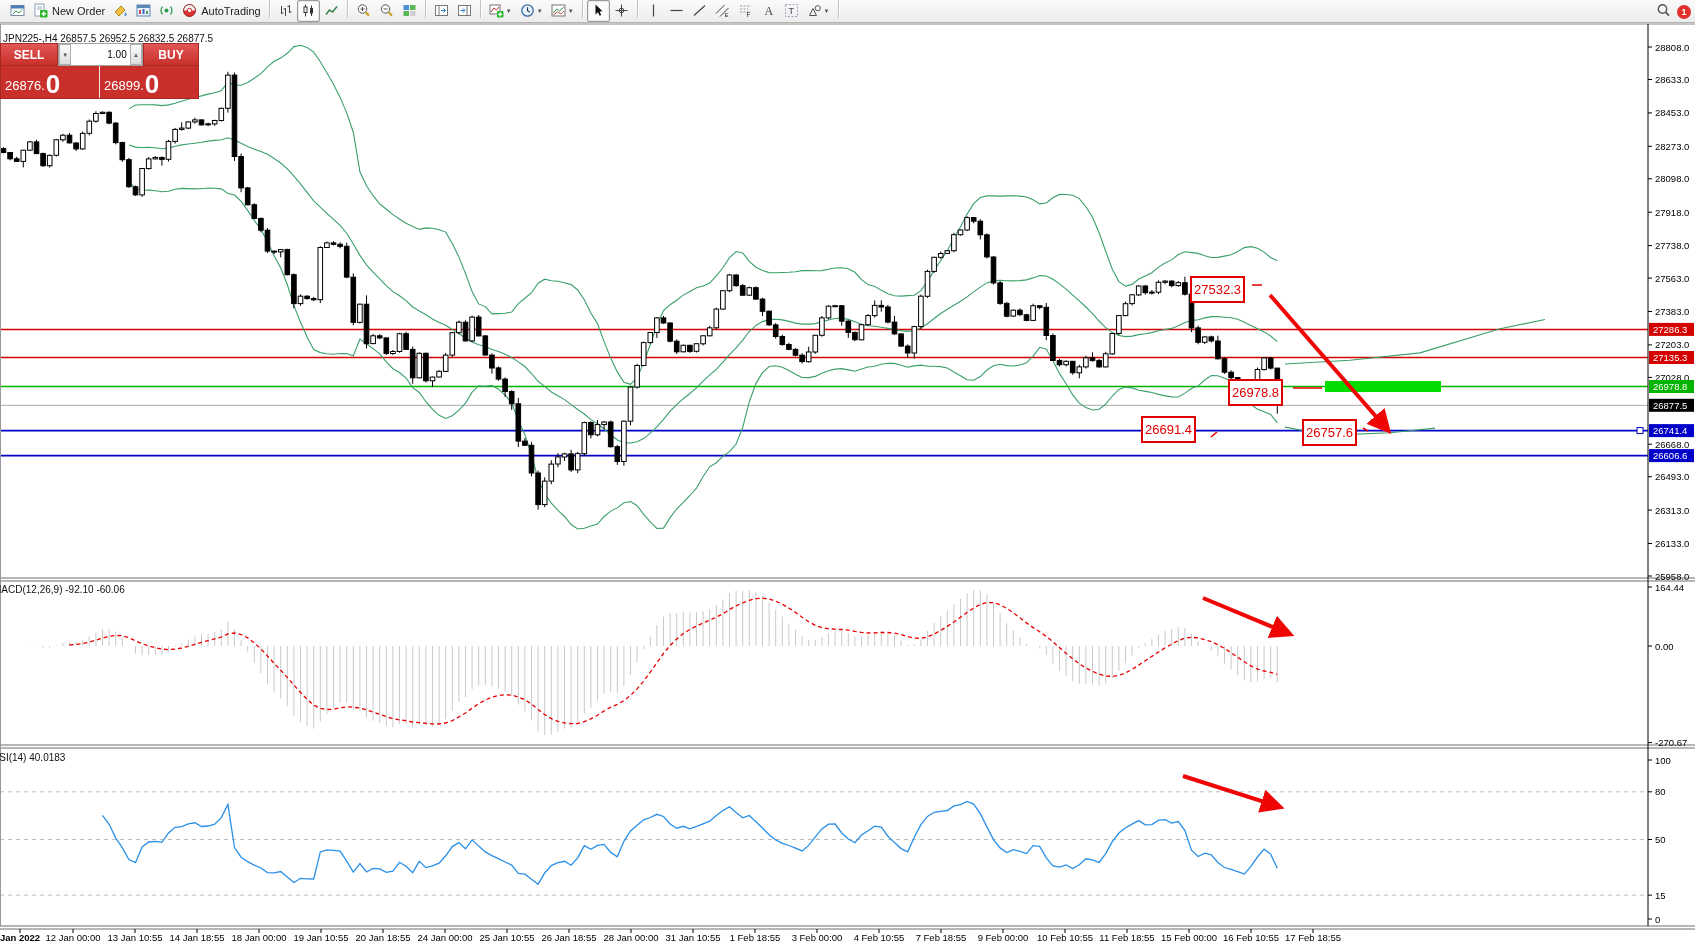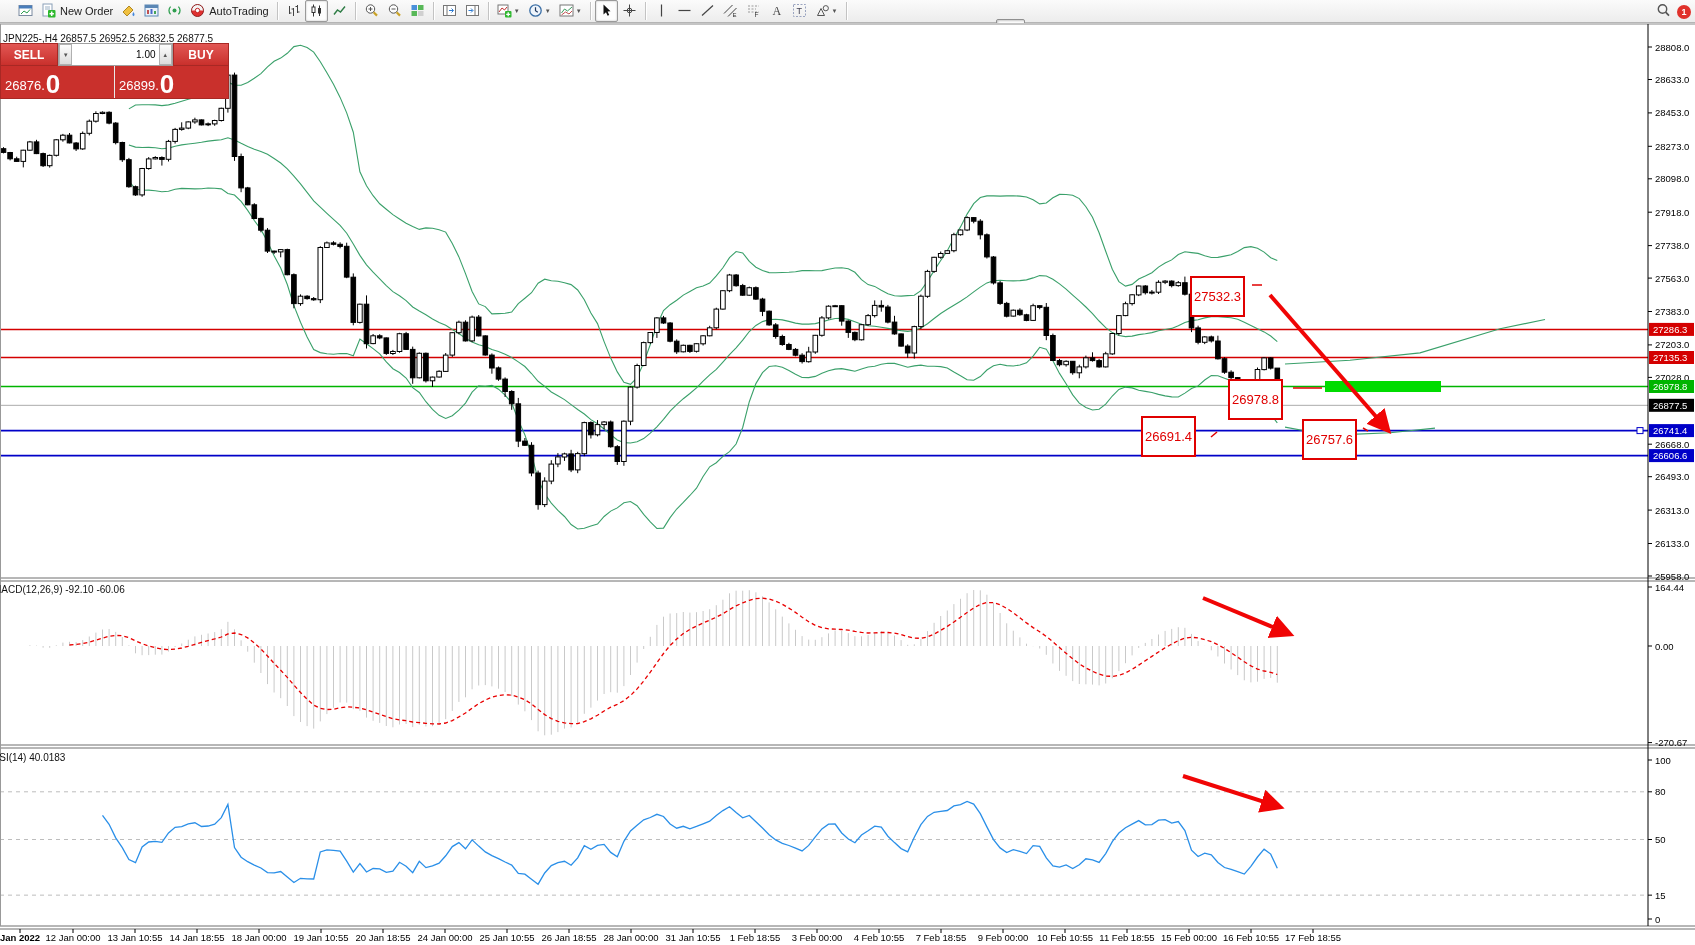"New Order" .toolbar { align-items: center -> none; padding-left: 14px -> 6px }
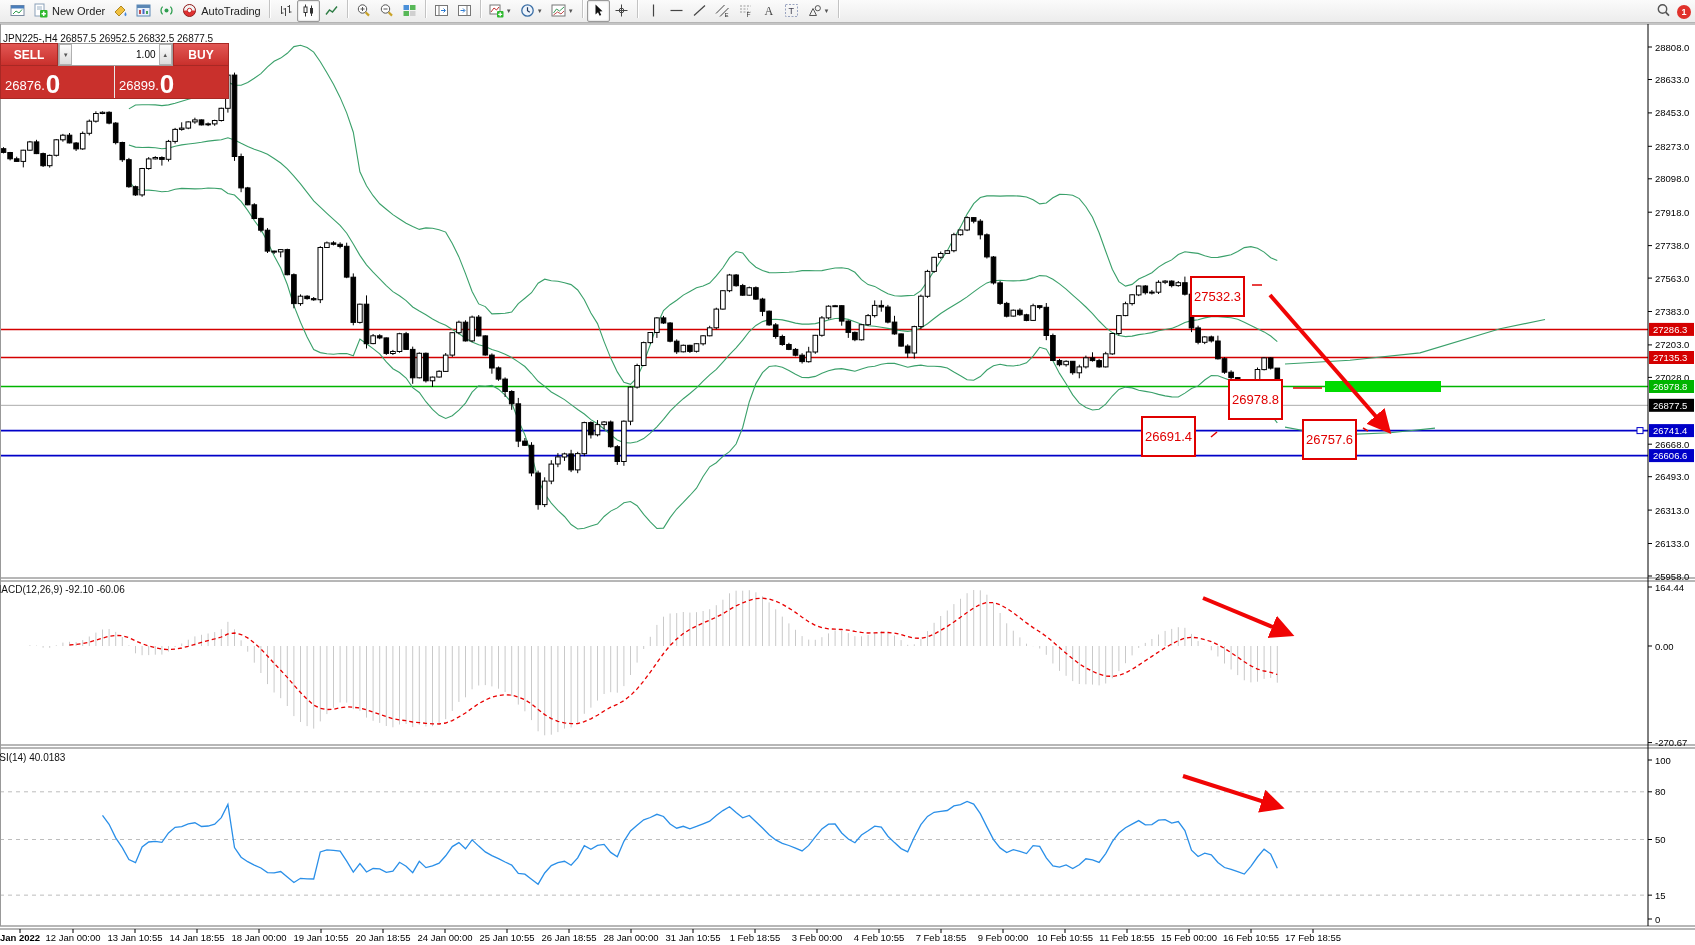"SELL" .tp { width: 229px -> 199px }
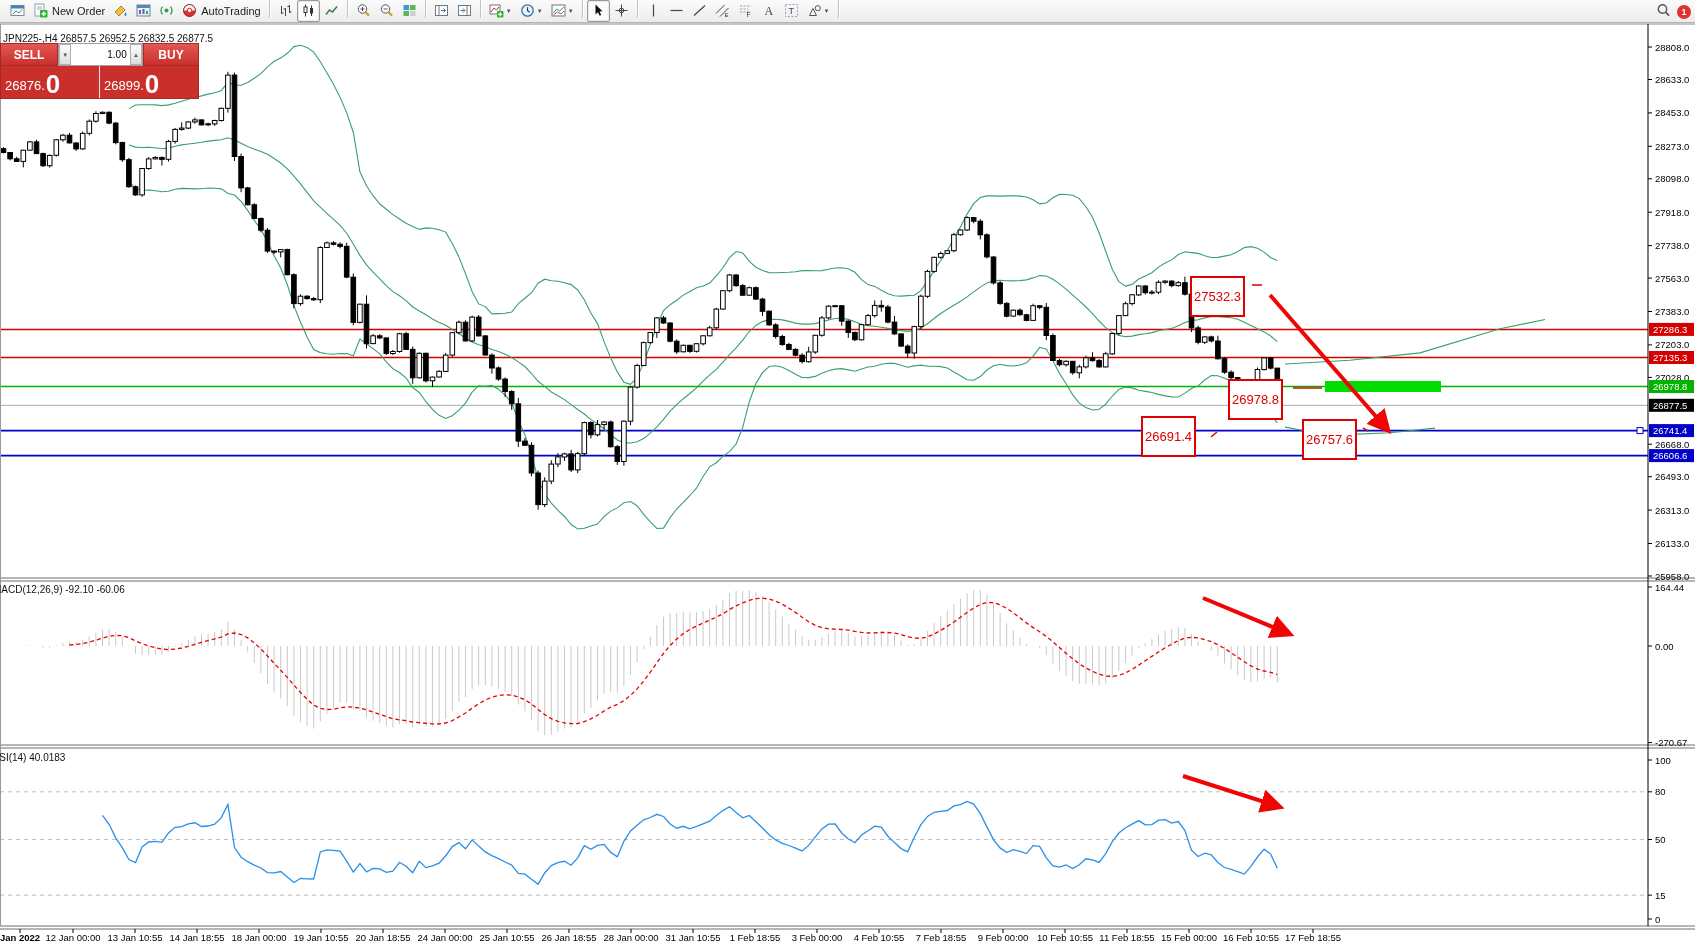"27532.3" .callout { padding: 11px 2px -> 4px 2px }
